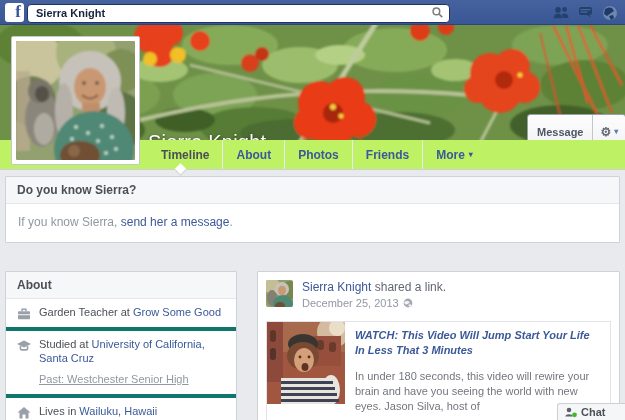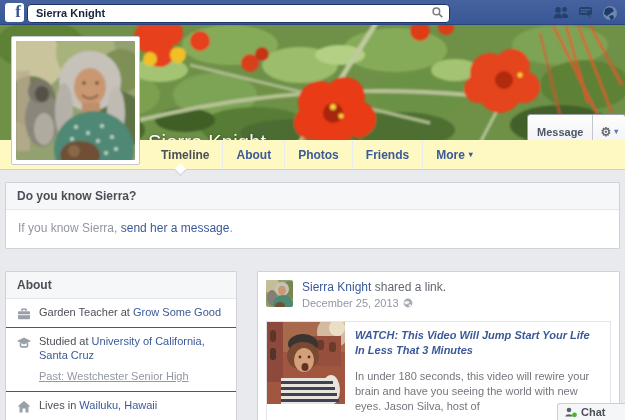"Timeline" .tabbar { background: #fef9c3 -> #bef264 }
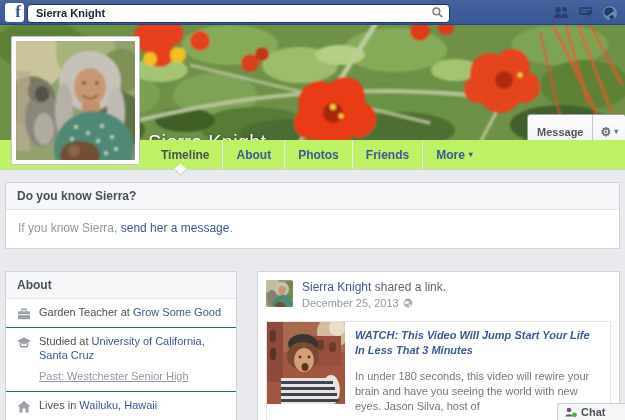"Do you know Sierra?" .know-box { top: 182px -> 176px }
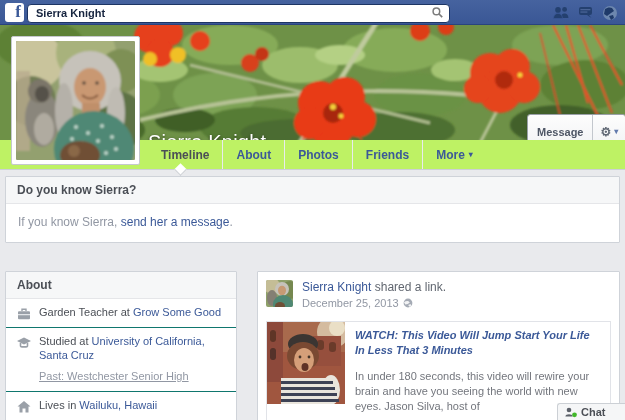"Studied at University of California," .about-row + .about-row { border-top: 1px solid #0f766e -> 4px solid #0f766e }
